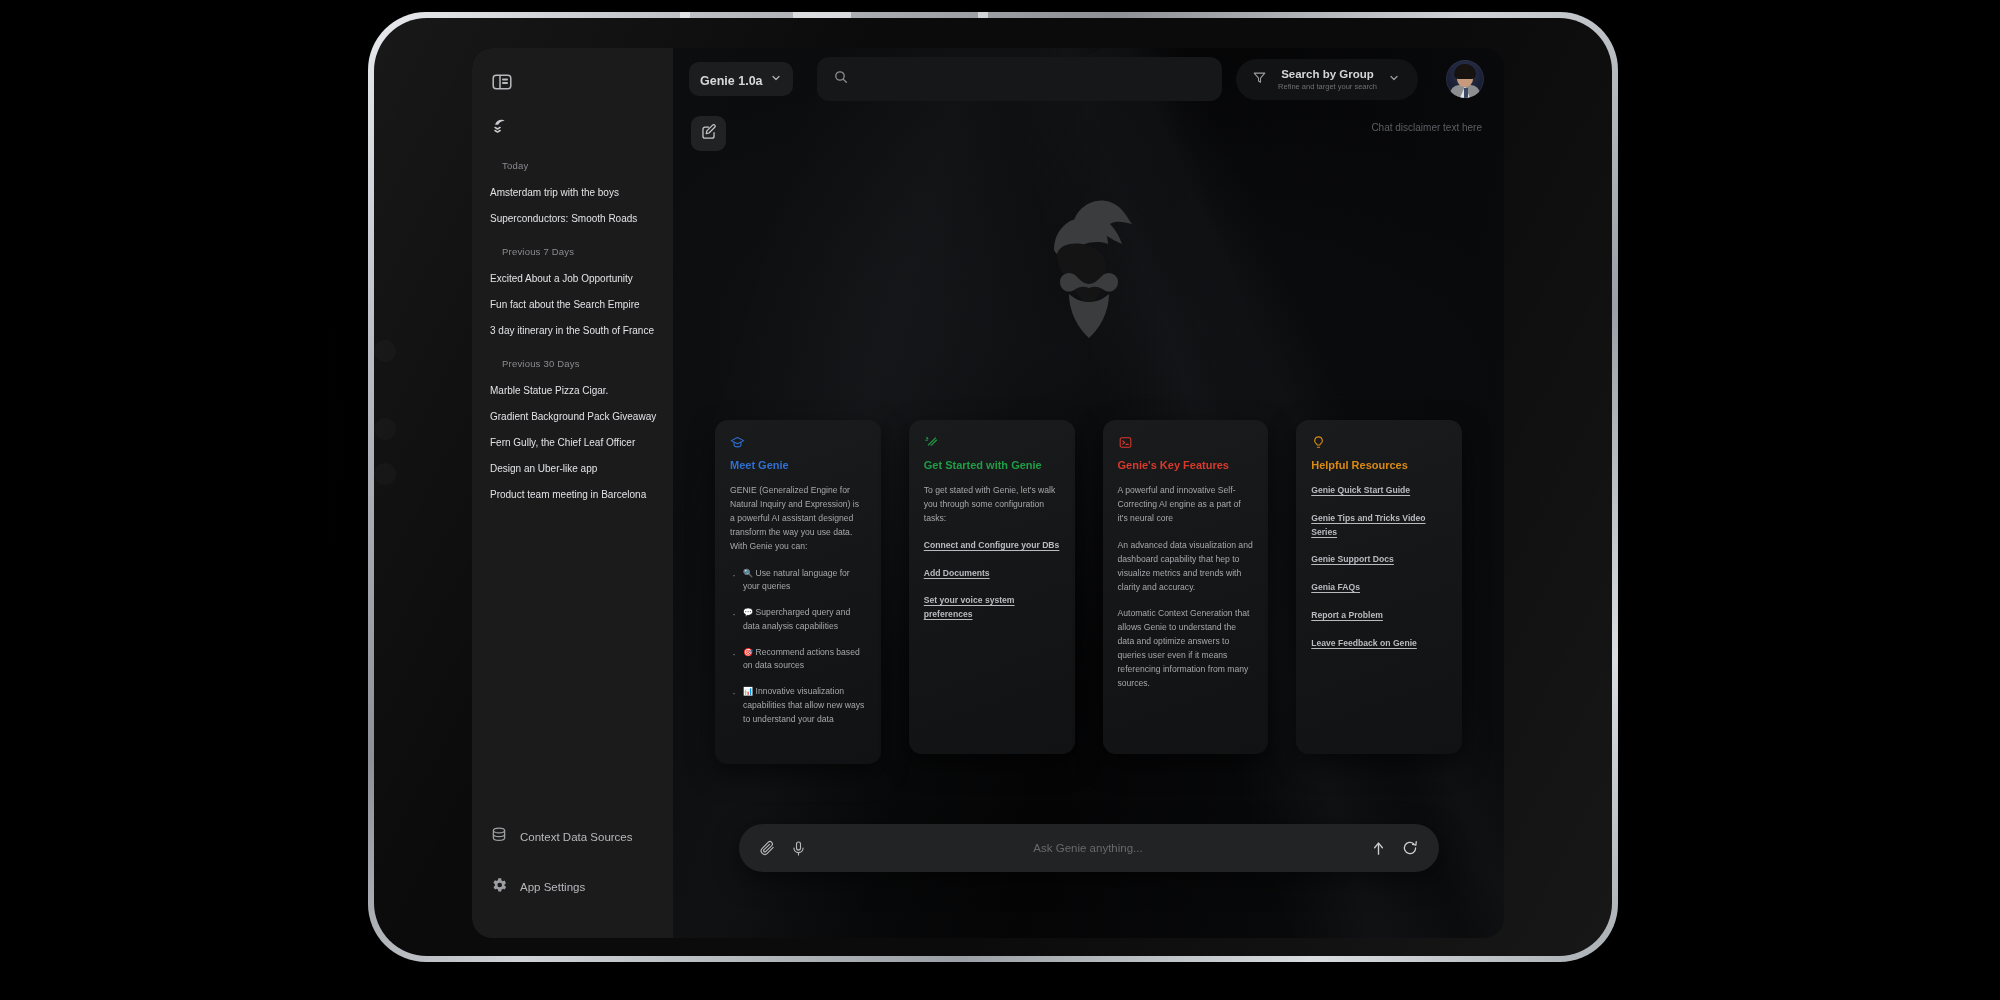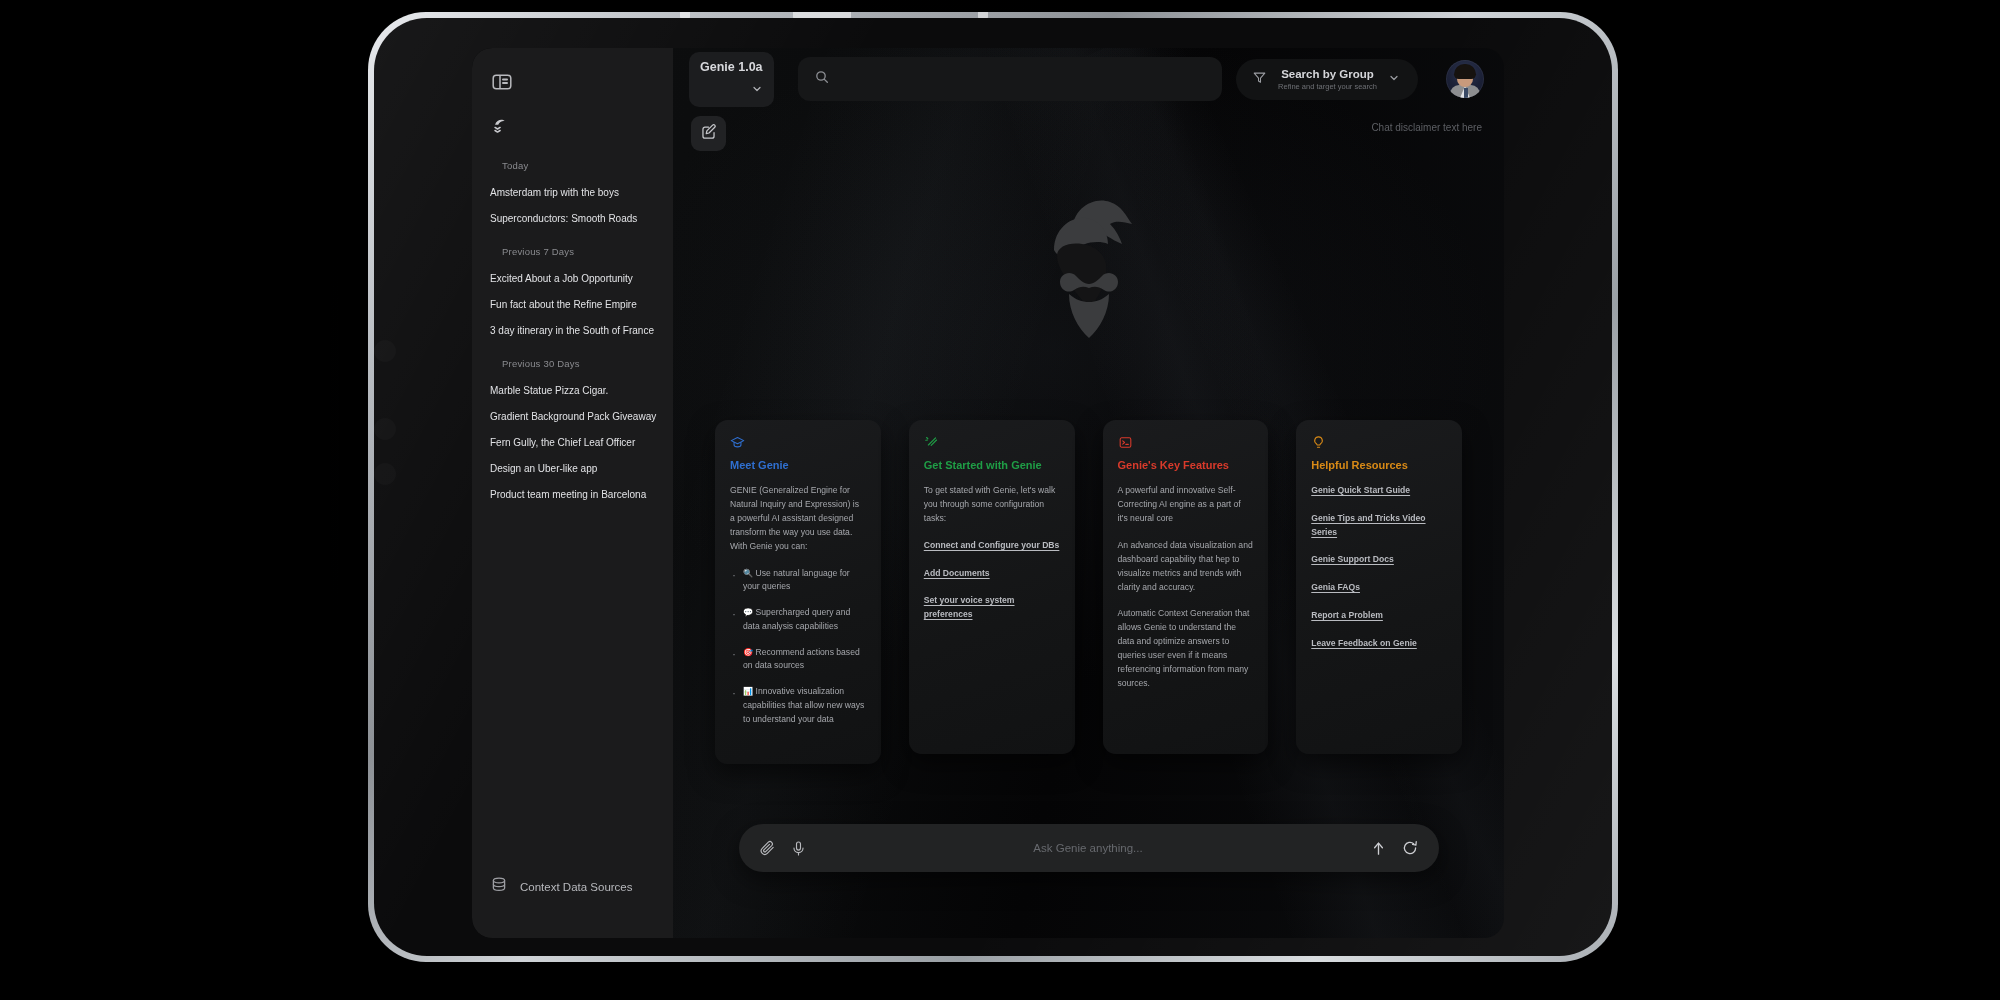"Genie 1.0a" .model-pill { flex-direction: column -> none }
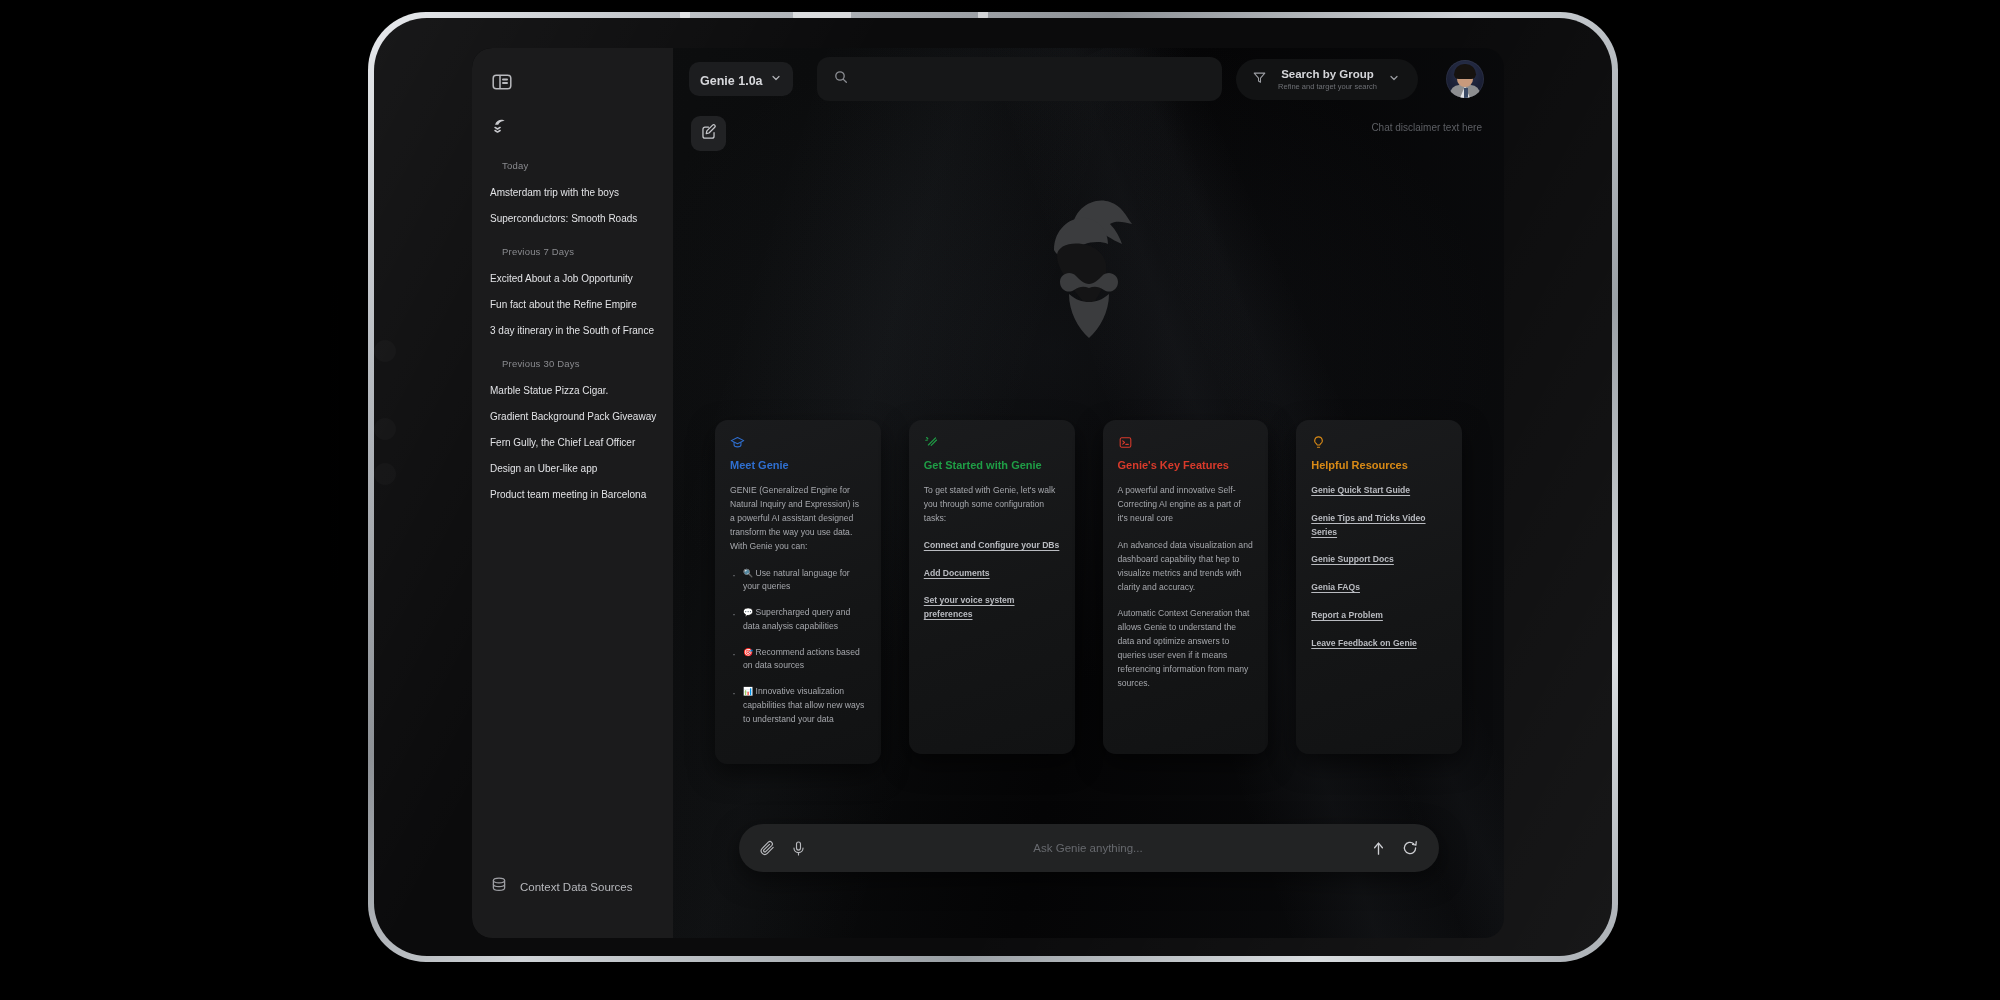"Fun fact about the Refine" div.sb-item { text: Refine -> Search }
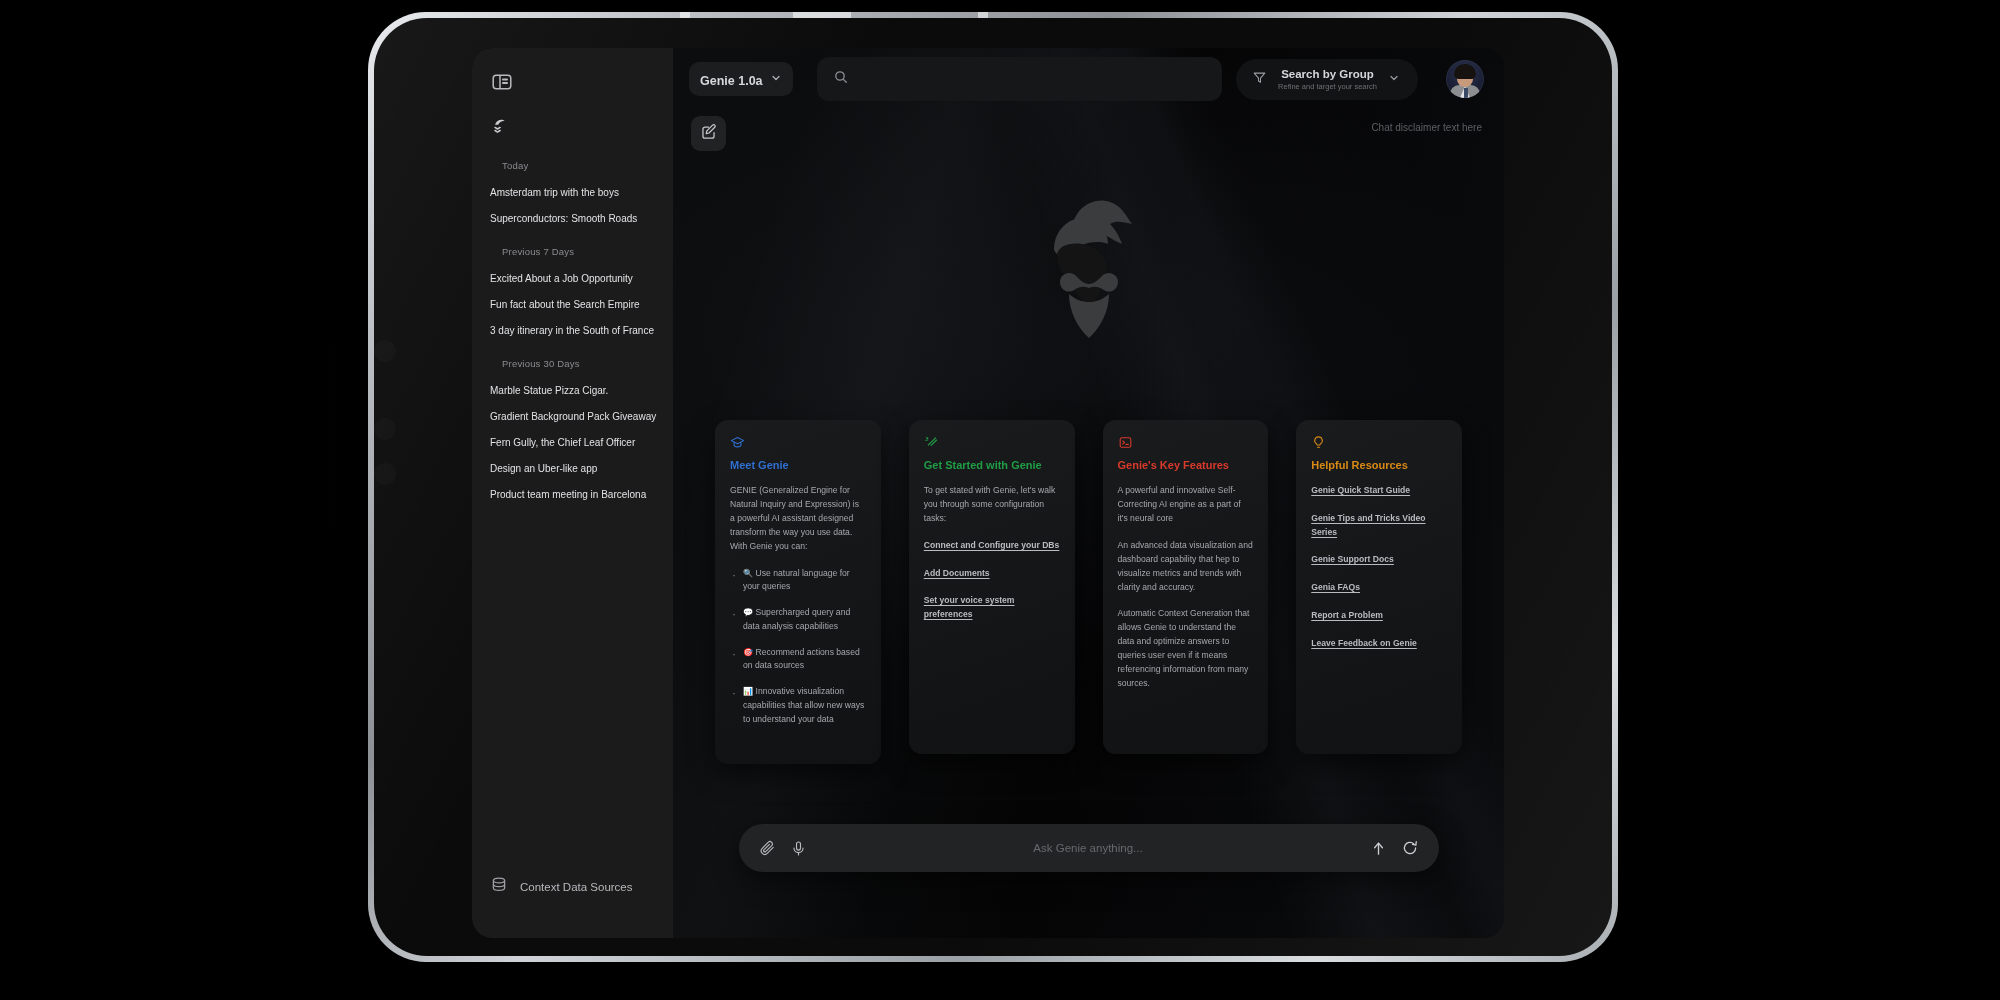"App Settings" div.sb-foot-row { html: none -> <div> <span> <svg> <path></path> </svg> </span> <span>App Settings</span> </div> }
